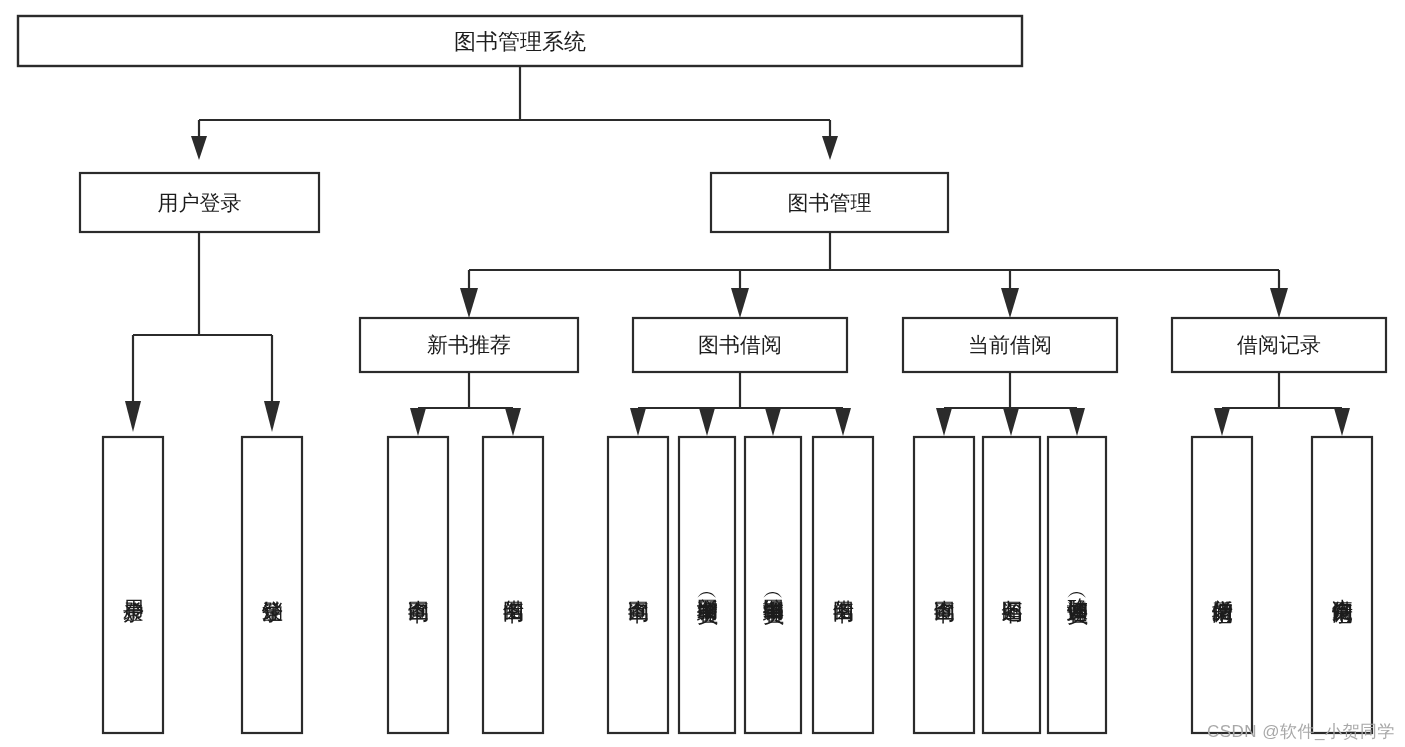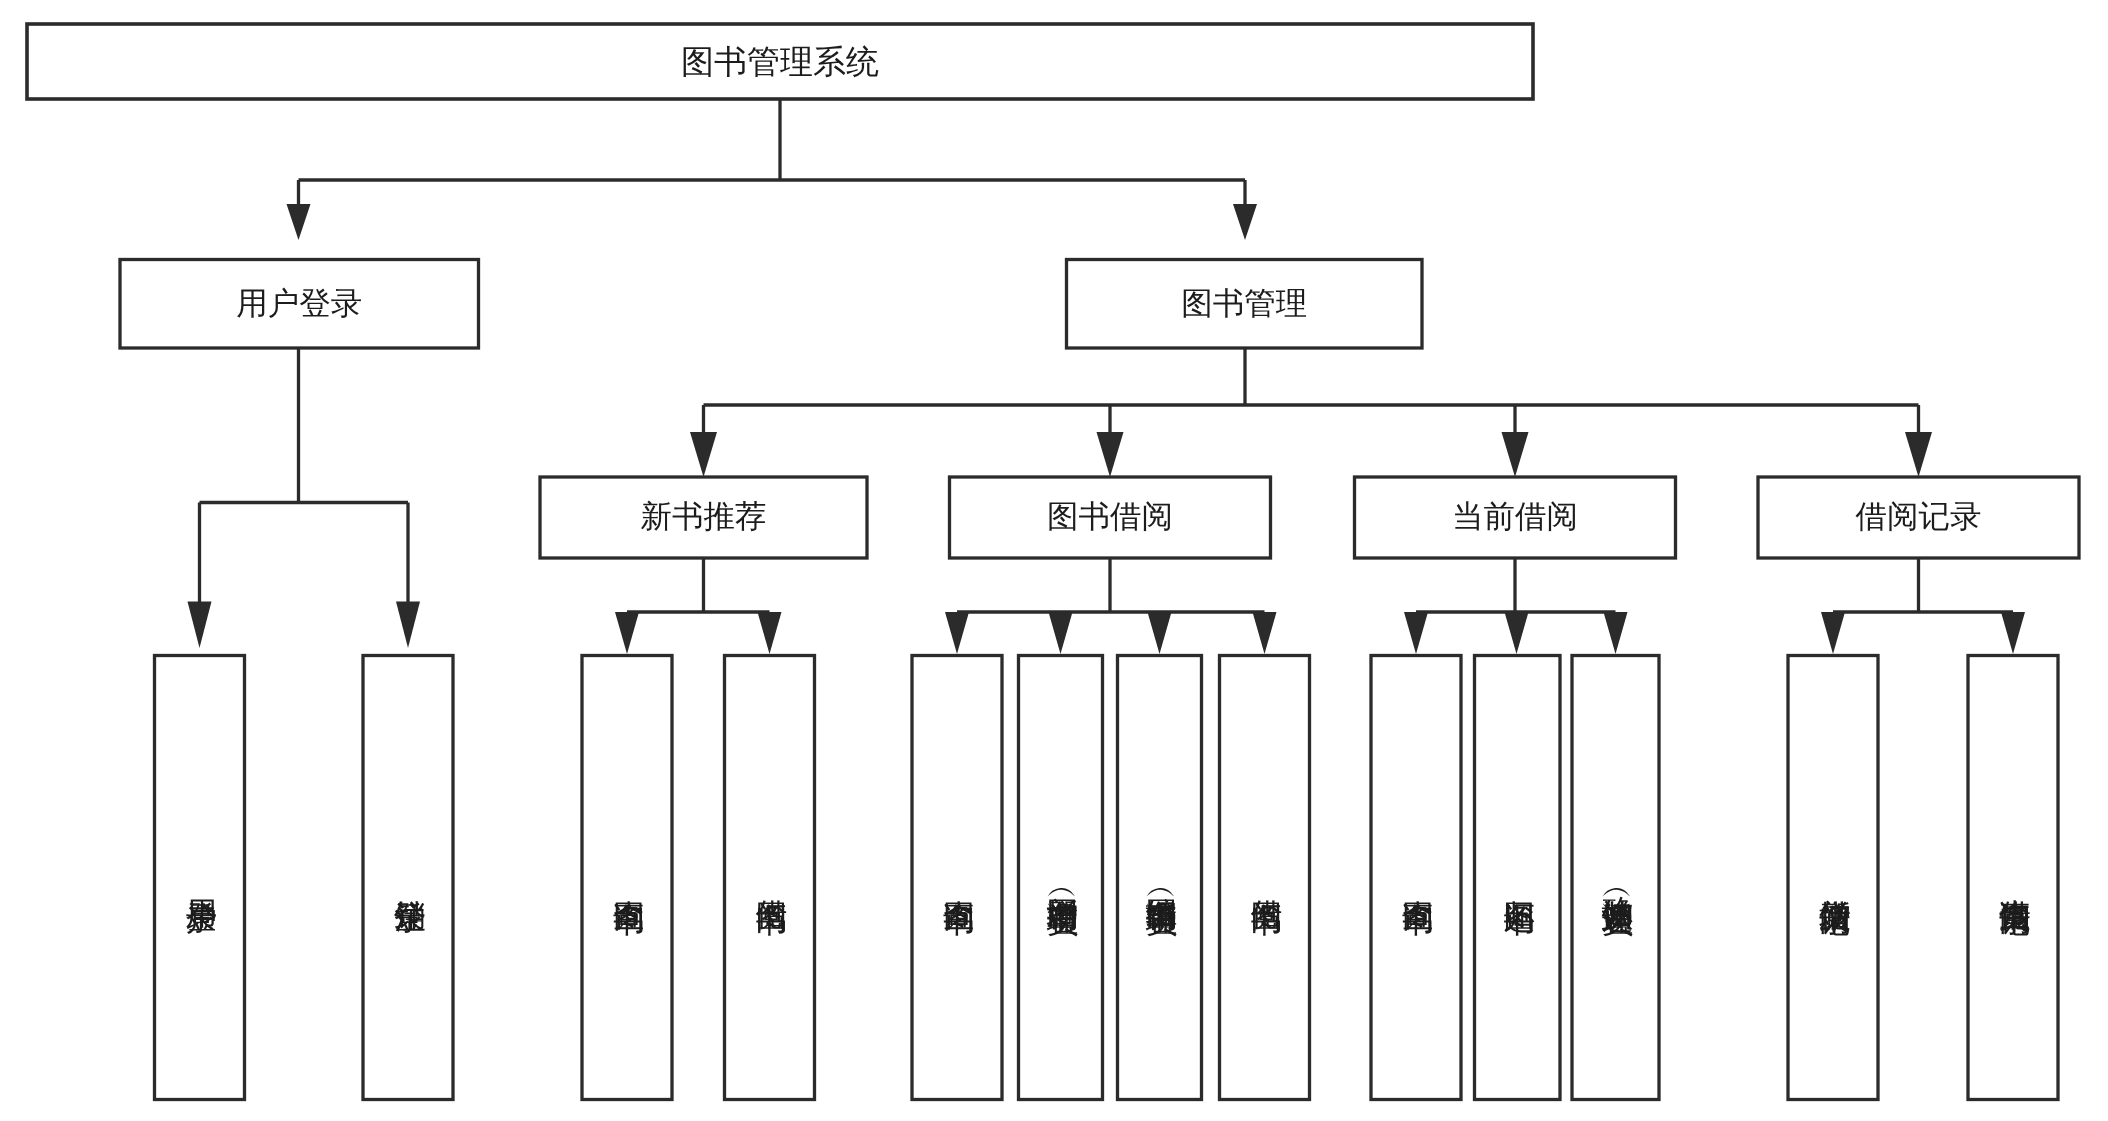"CSDN @软件_小贺同学" div.watermark { html: none -> <div>CSDN @软件_小贺同学</div> }
